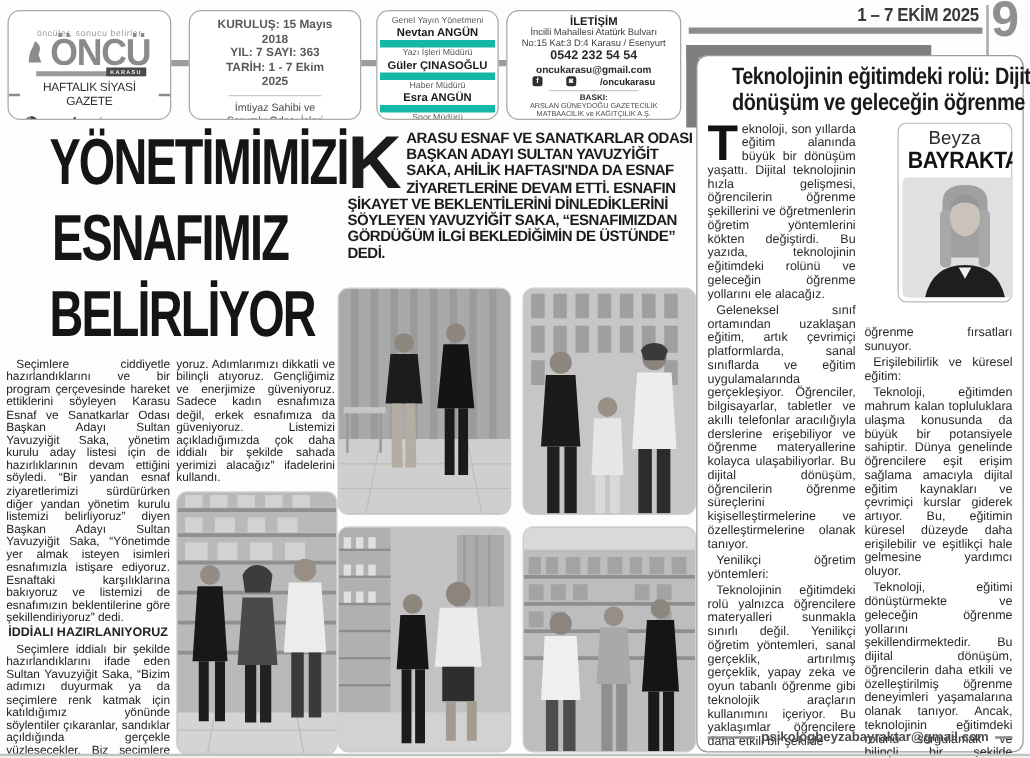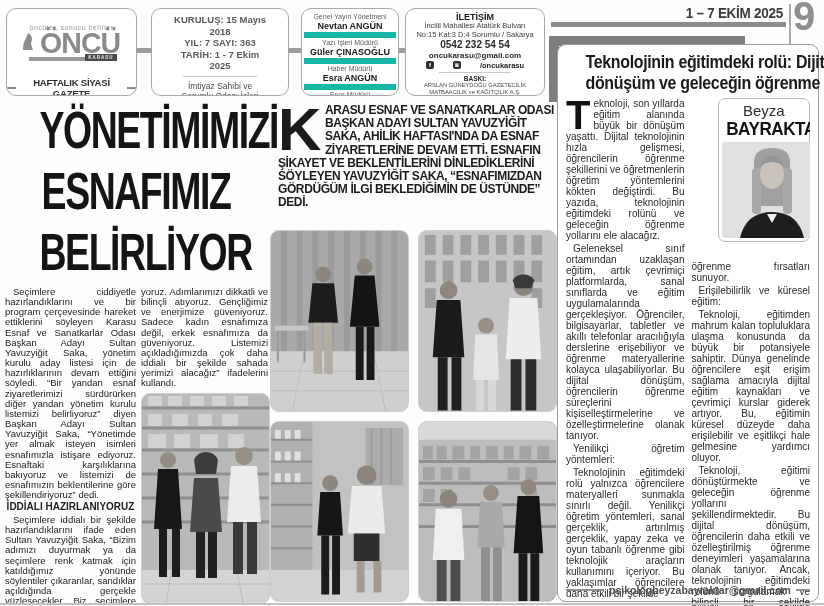"No:15 Kat:3 D:4 Sorumlu /" div.contact-l { text: Sorumlu / Sakarya -> Karasu / Esenyurt }
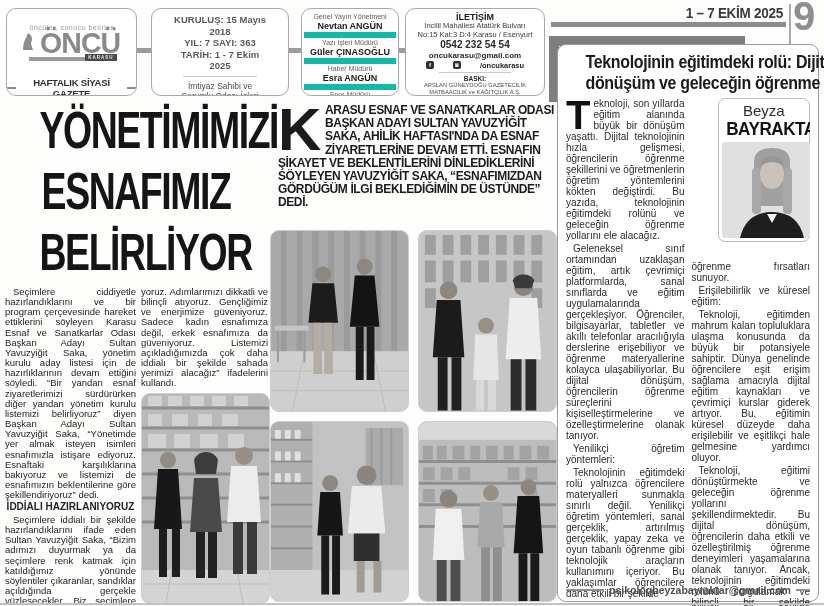"HAFTALIK SİYASİ GAZETE" .gazete { font-weight: 700 -> 400; margin-top: 16px -> 4px }
